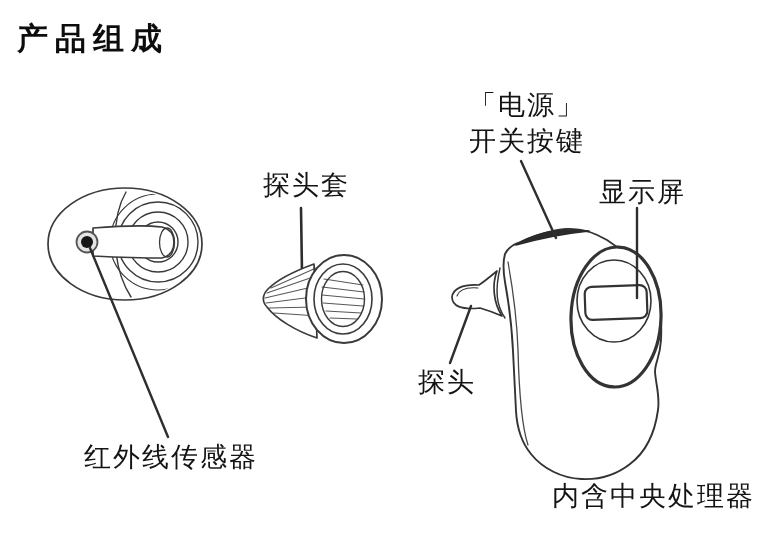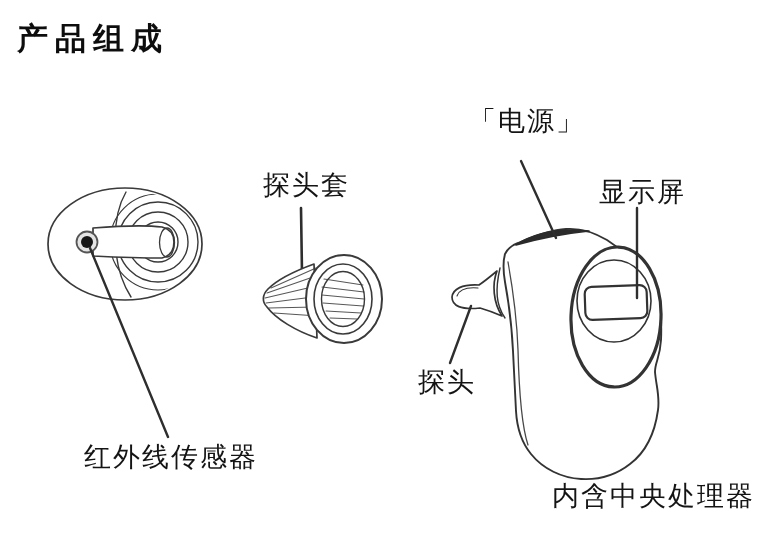"「电源」" #label-power { top: 104px -> 88px }
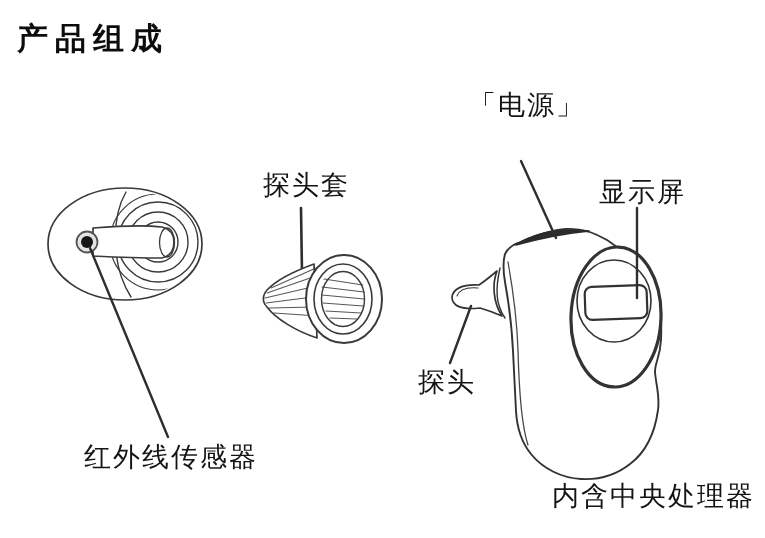"开关按键" span { html: none -> <span>开关按键</span> }
